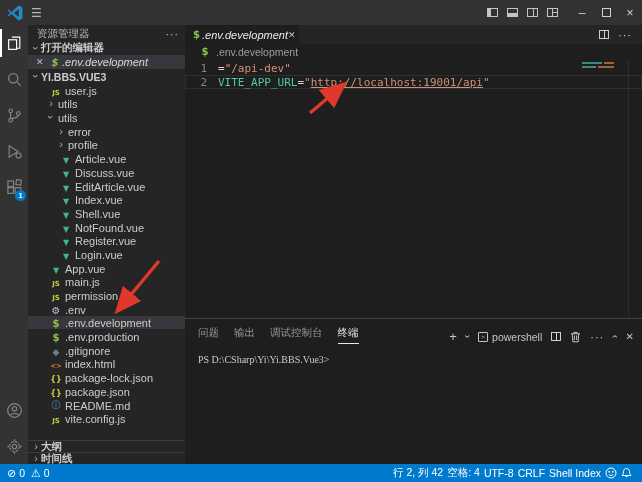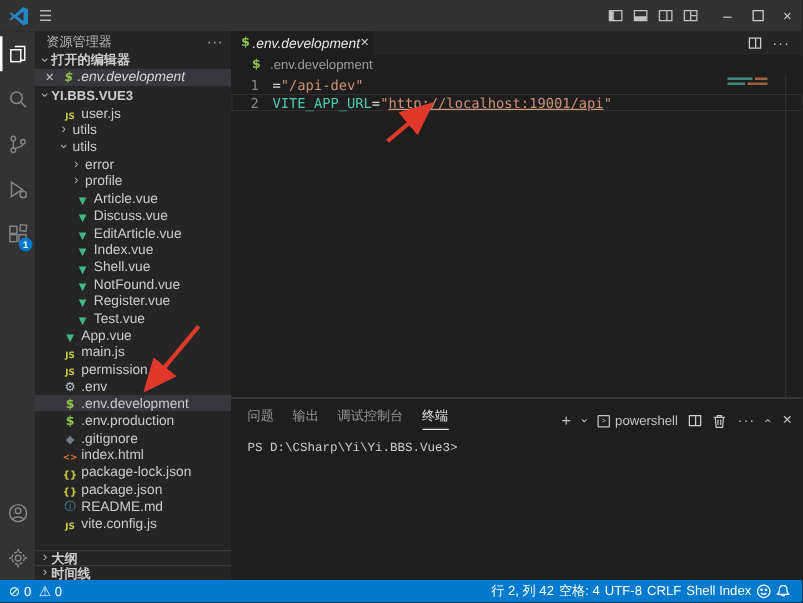"Test.vue" span.tree-name { text: Test.vue -> Login.vue }
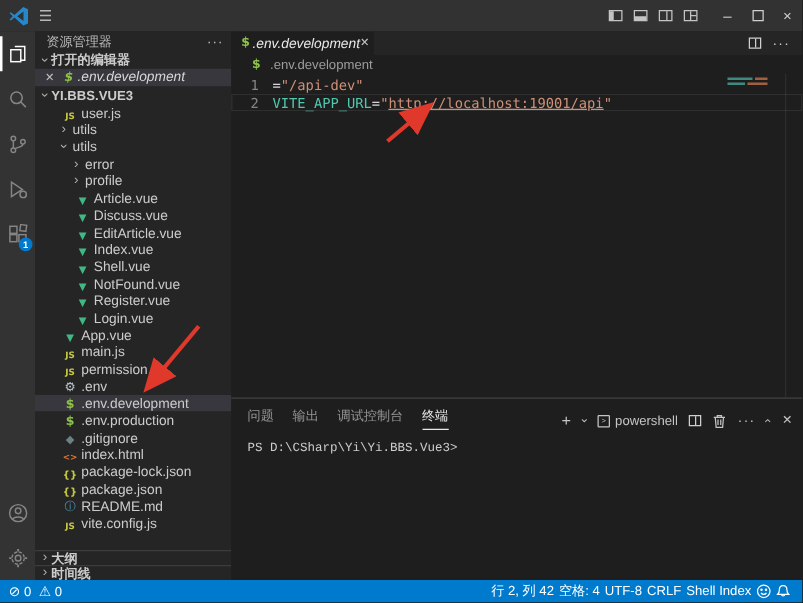"PS D:\CSharp\Yi\Yi.BBS.Vue3>" .panel-body { font-family: Liberation Mono, monospace -> Liberation Serif, serif }
